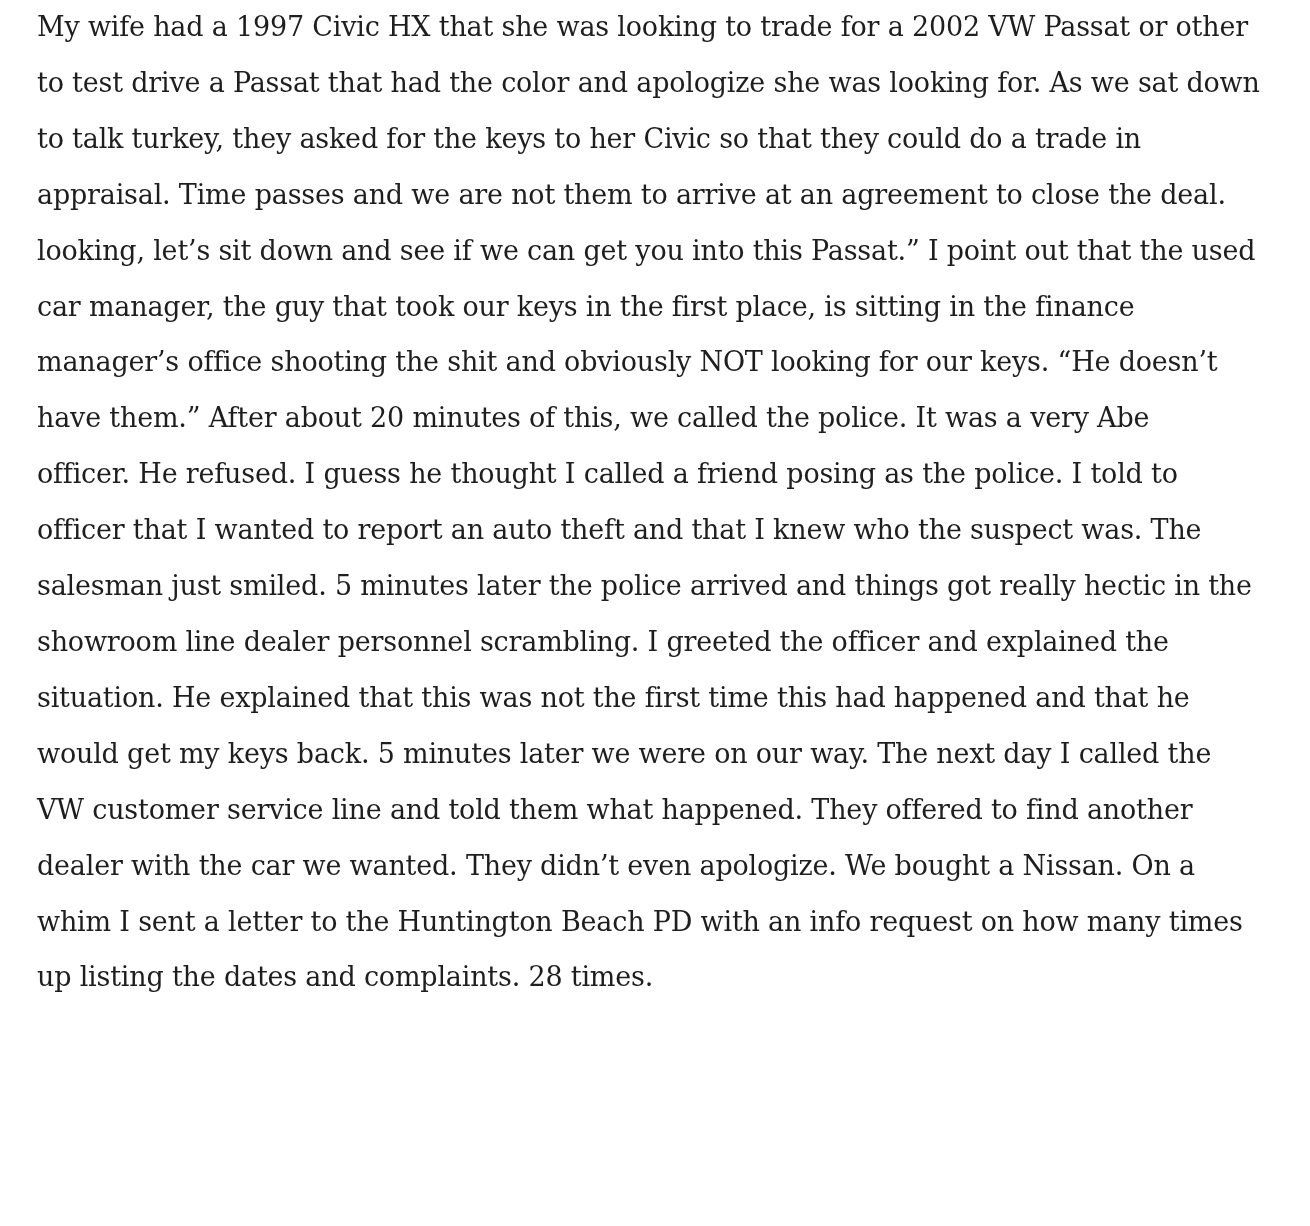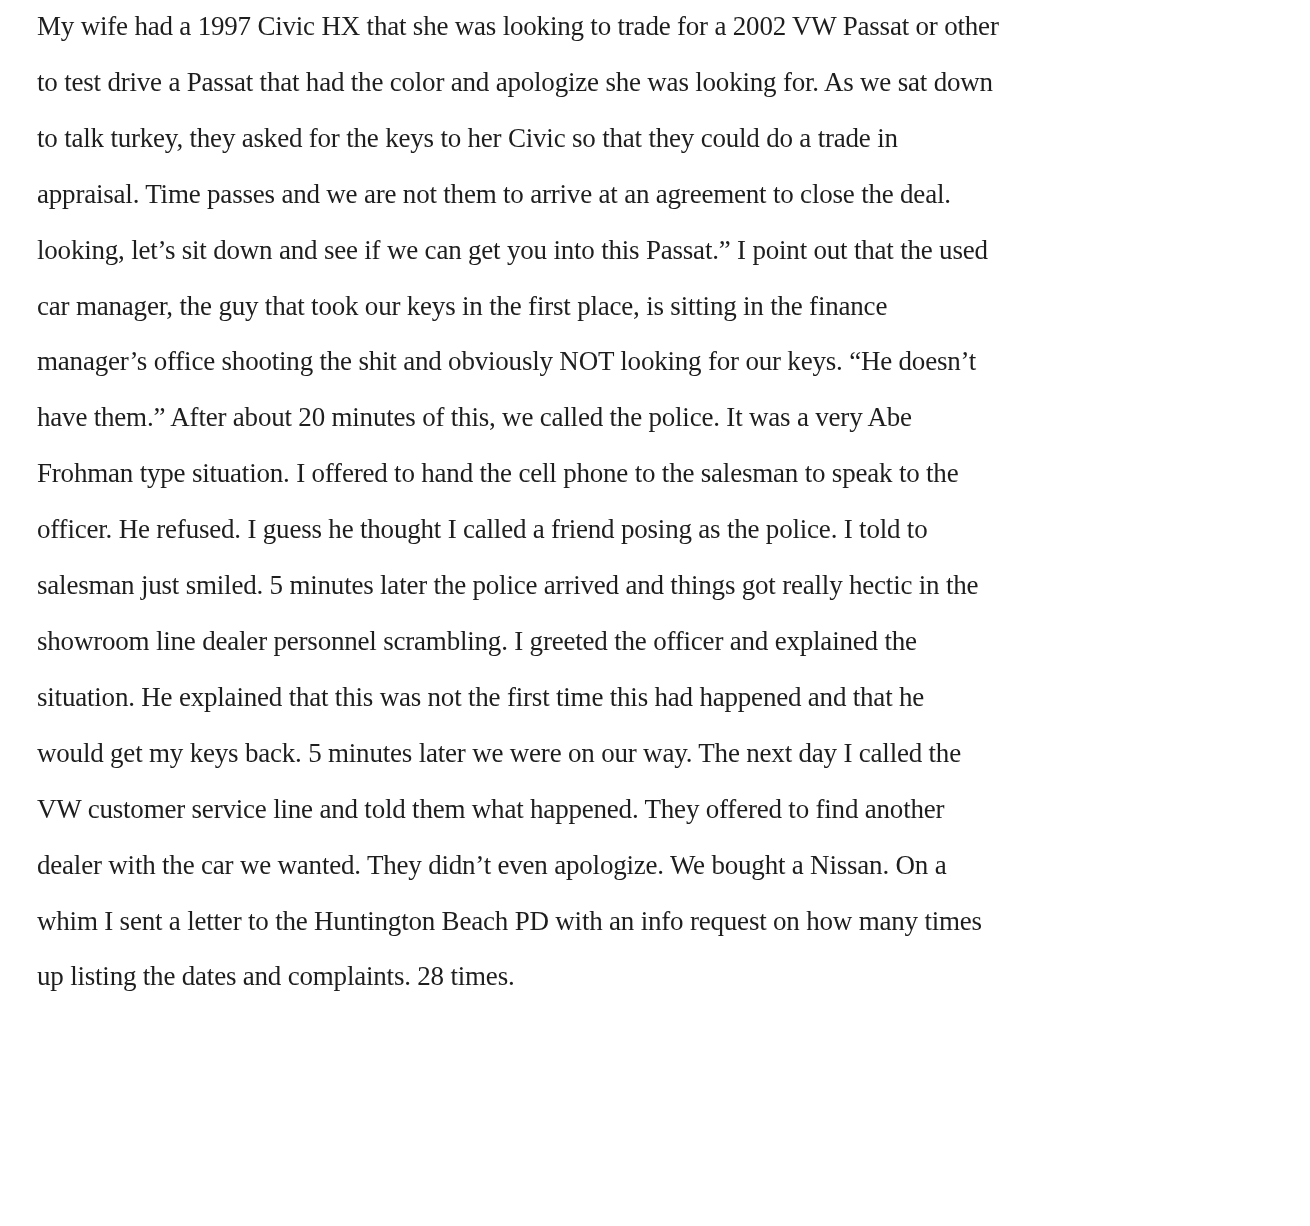"My wife had a 1997" .line { font-family: Liberation Serif, serif -> none }
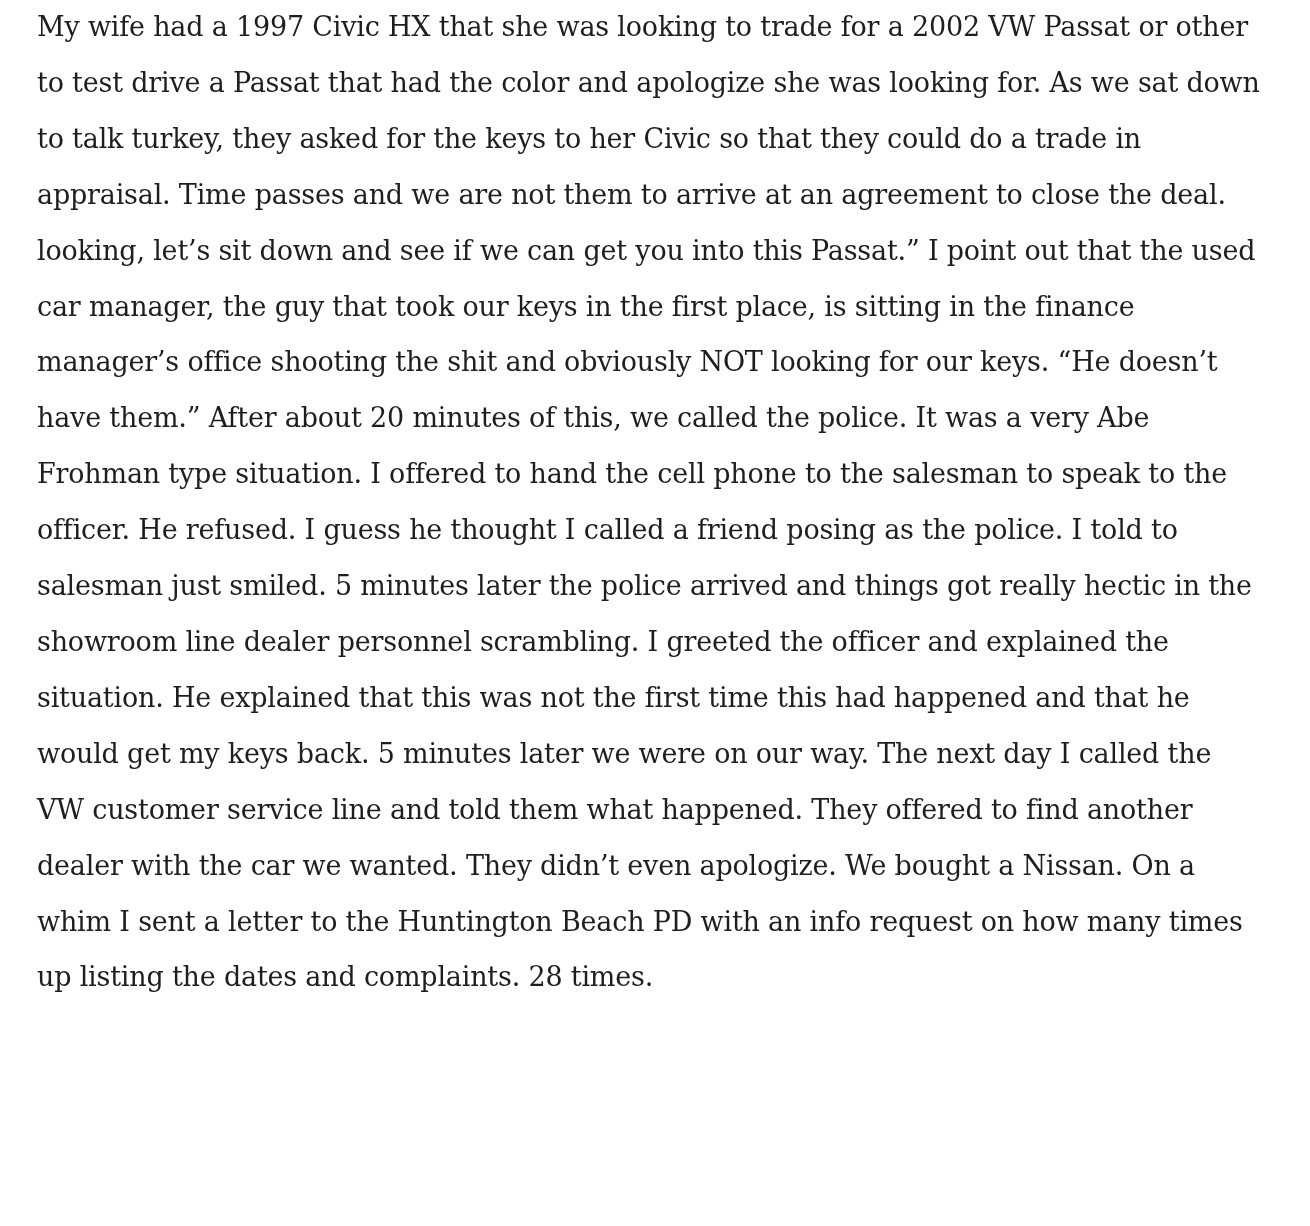"Frohman type situation. I offered" p.line { html: <p>Frohman type situation. I offered to hand the cell phone to the salesman to speak to the</p> -> none }
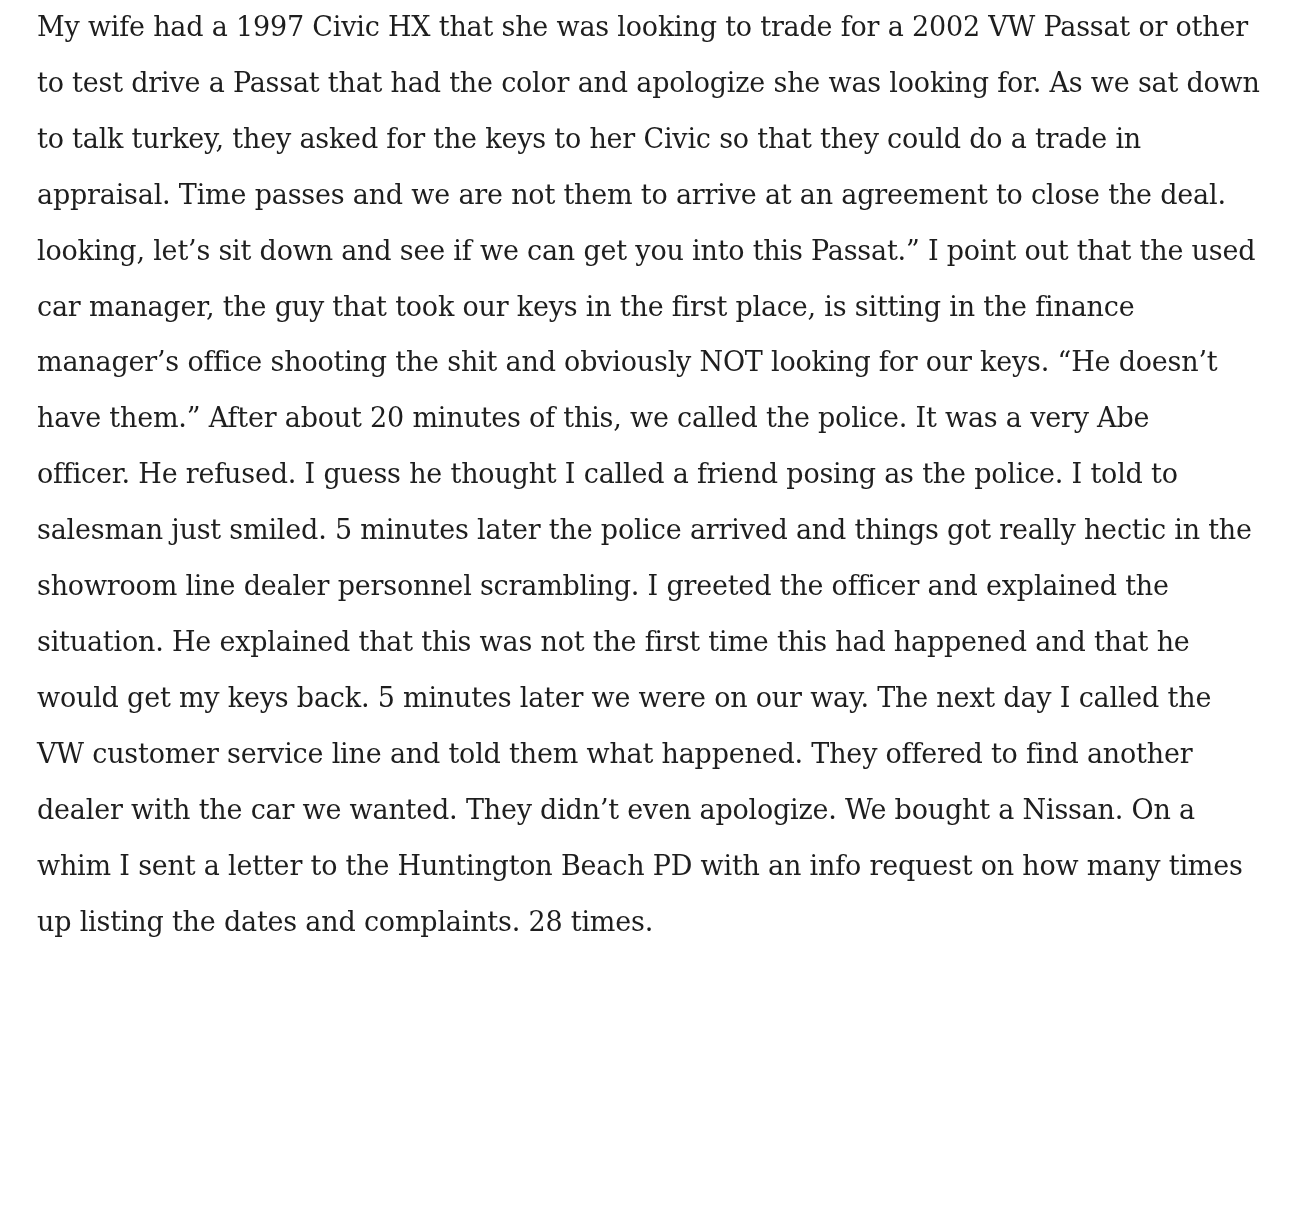"officer that I wanted to" p.line { html: none -> <p>officer that I wanted to report an auto theft and that I knew who the suspect was. The</p> }
